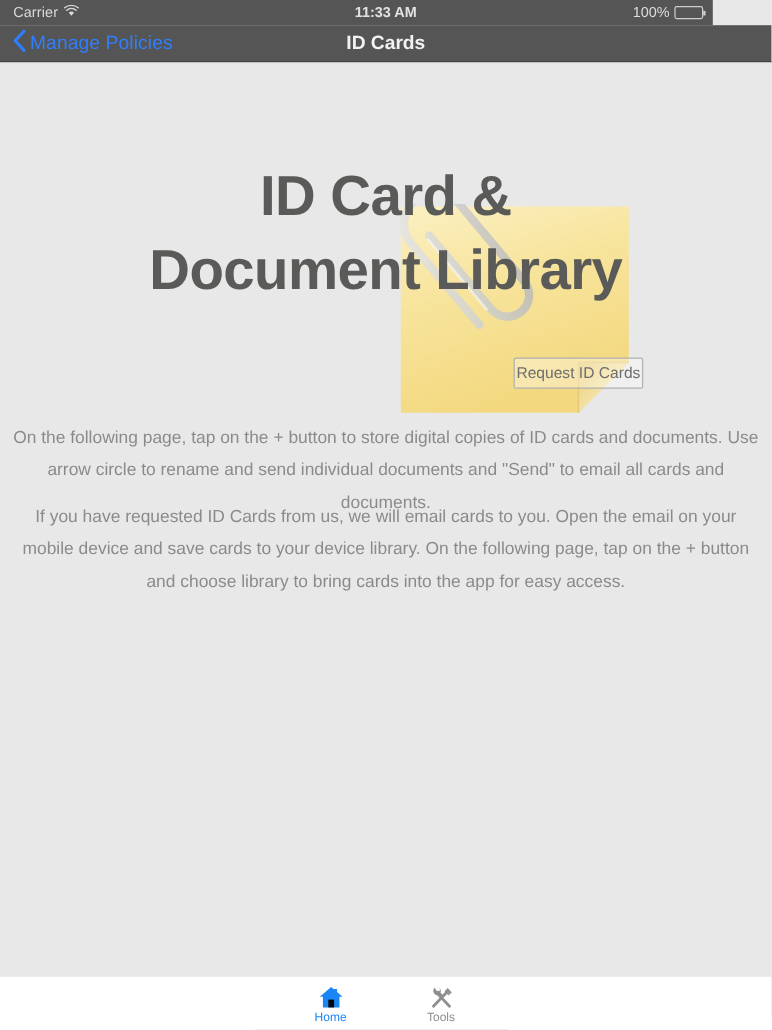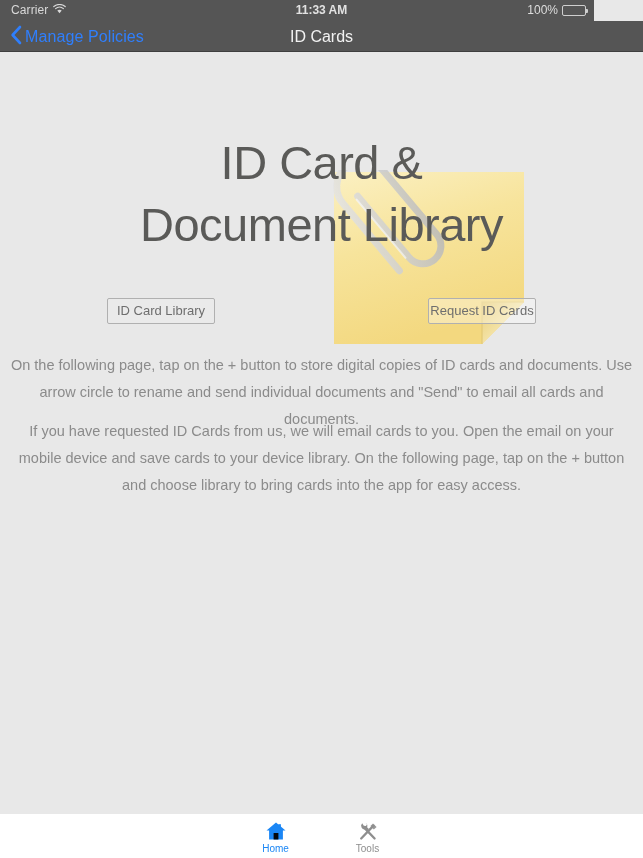"ID Cards" .nav-title { font-weight: normal -> bold }
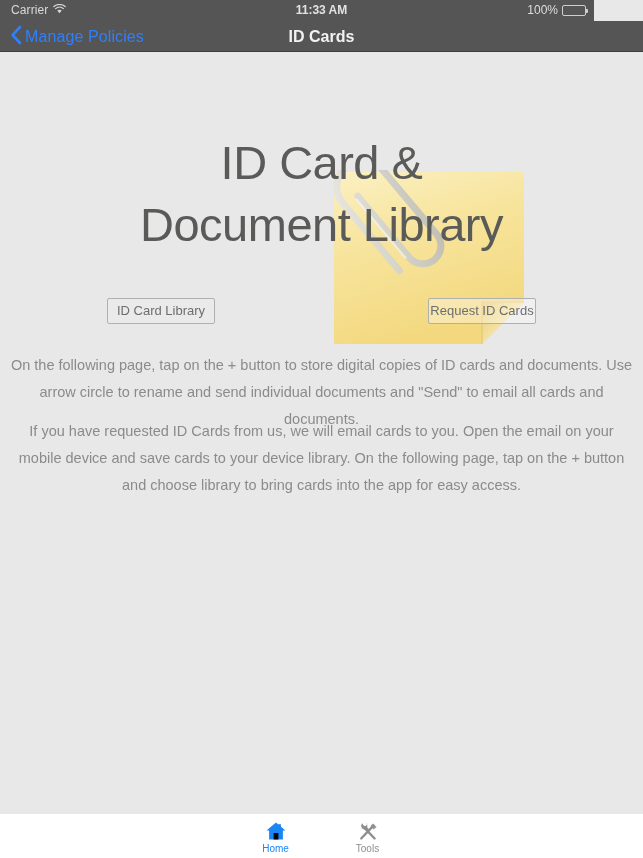"ID Card &" .hero-title { font-weight: normal -> bold }
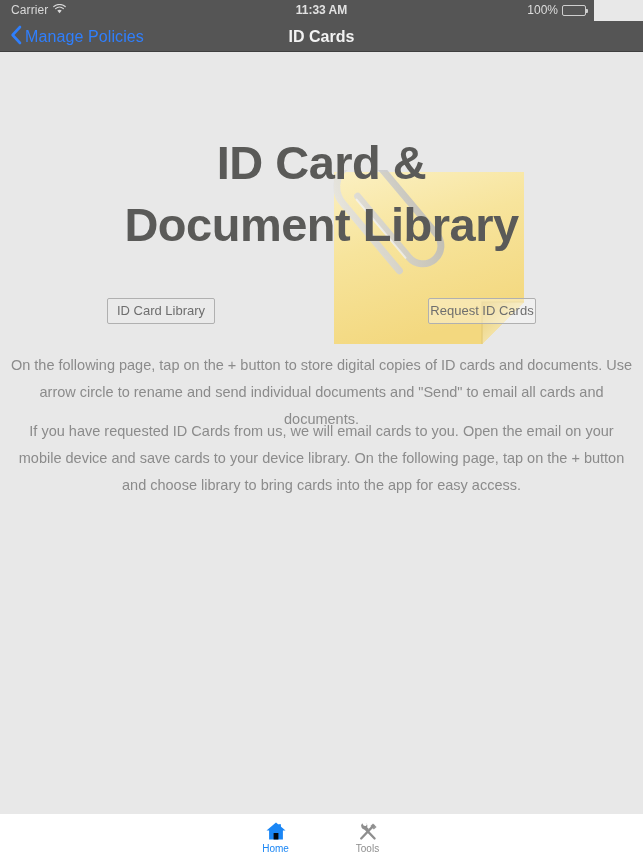"ID Card Library" button.btn { html: <button>ID Card Library</button> -> none }
